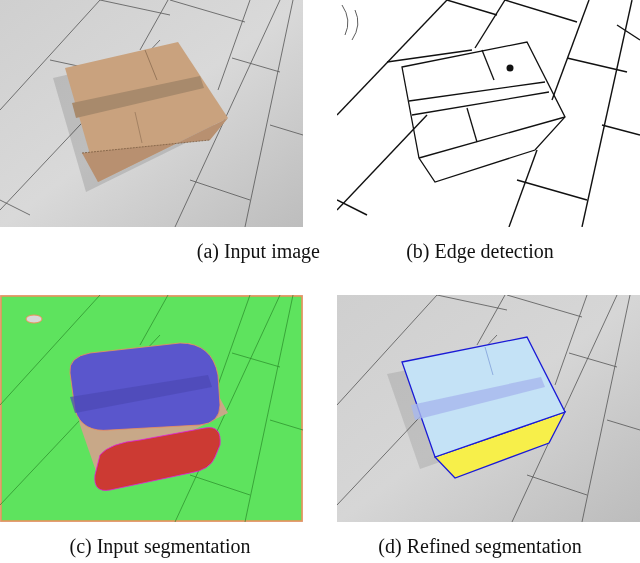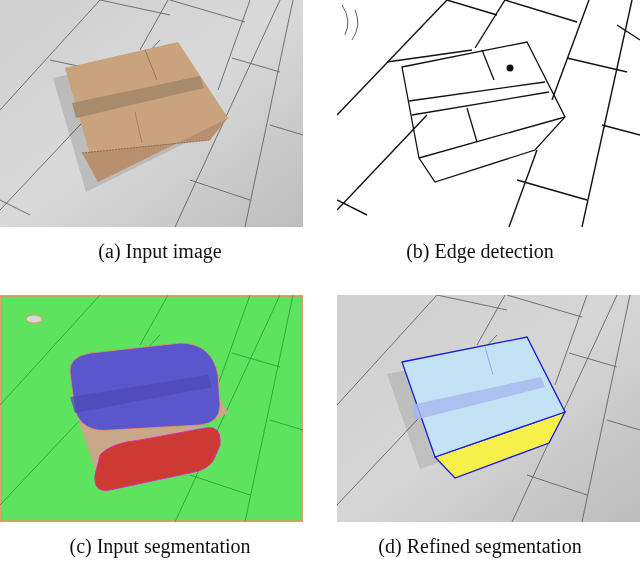"(a) Input image" #ca { text-align: none -> right }
